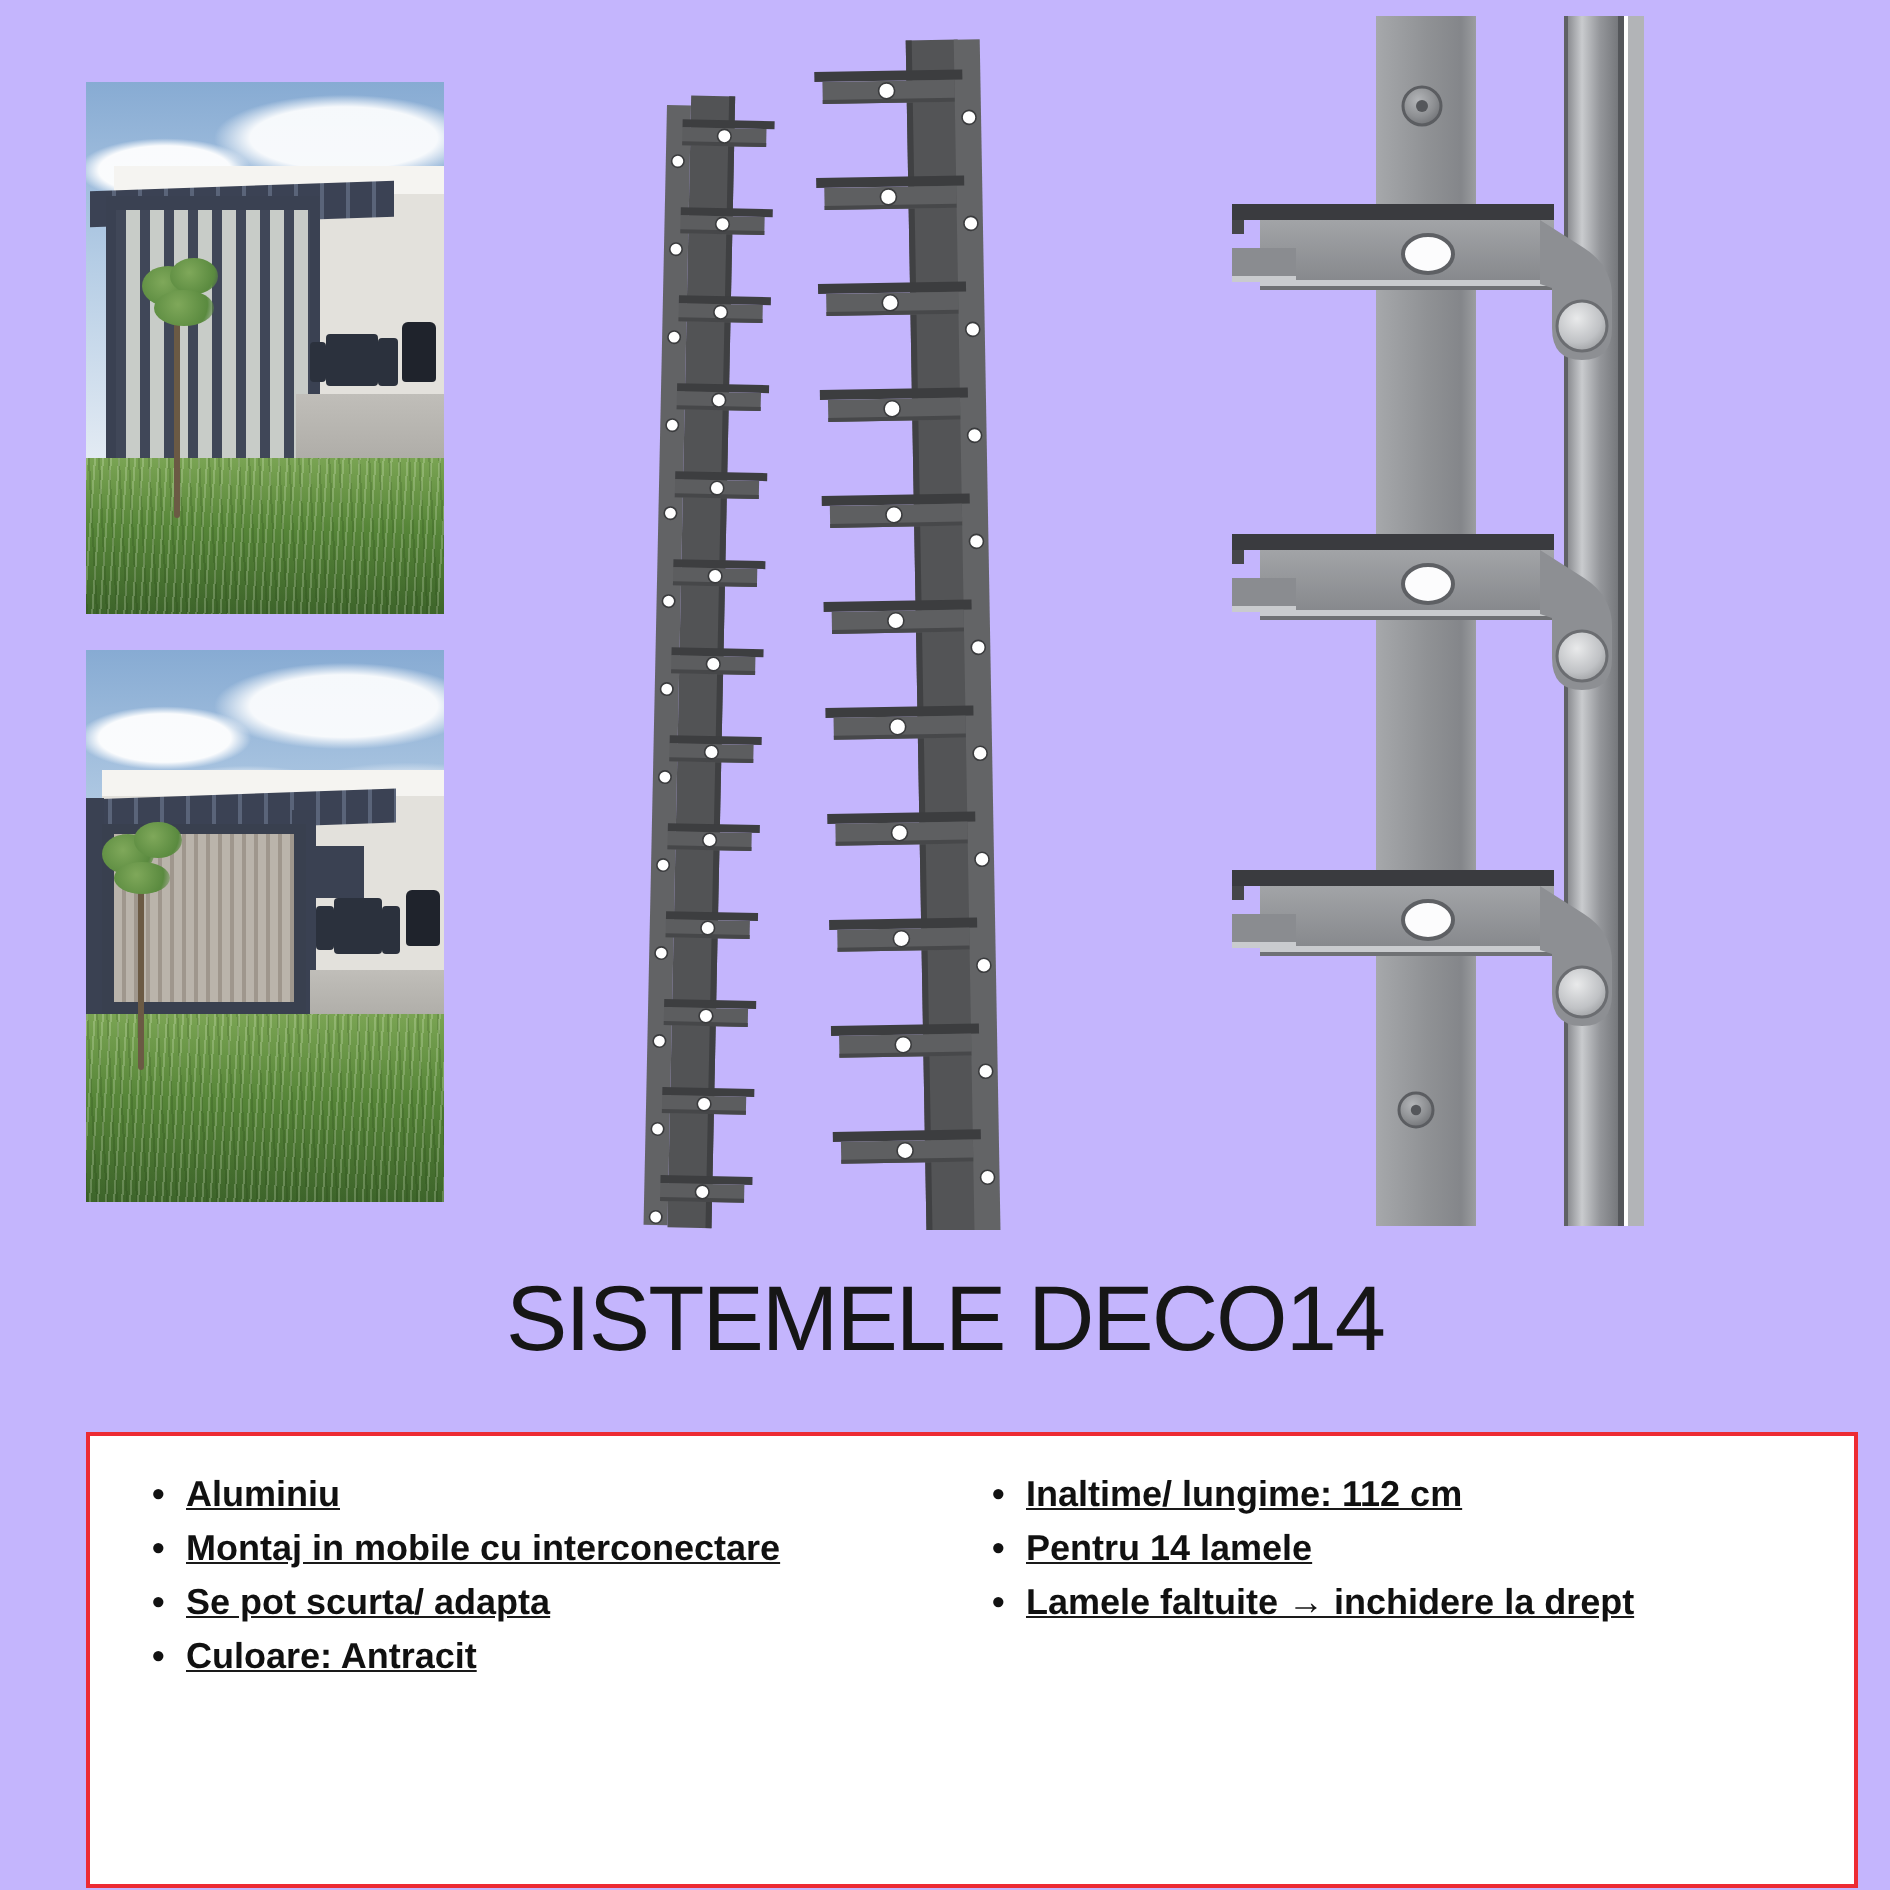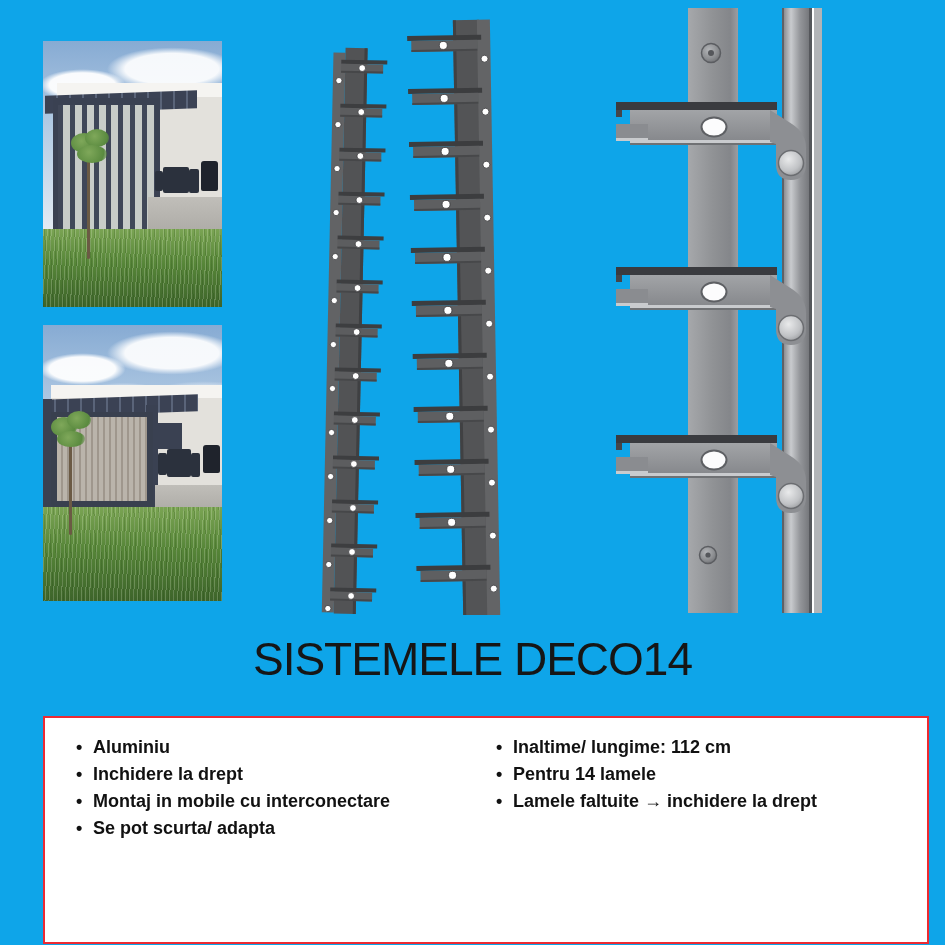"SISTEMELE DECO14" #page { background: #0ea5e9 -> #c4b5fd }
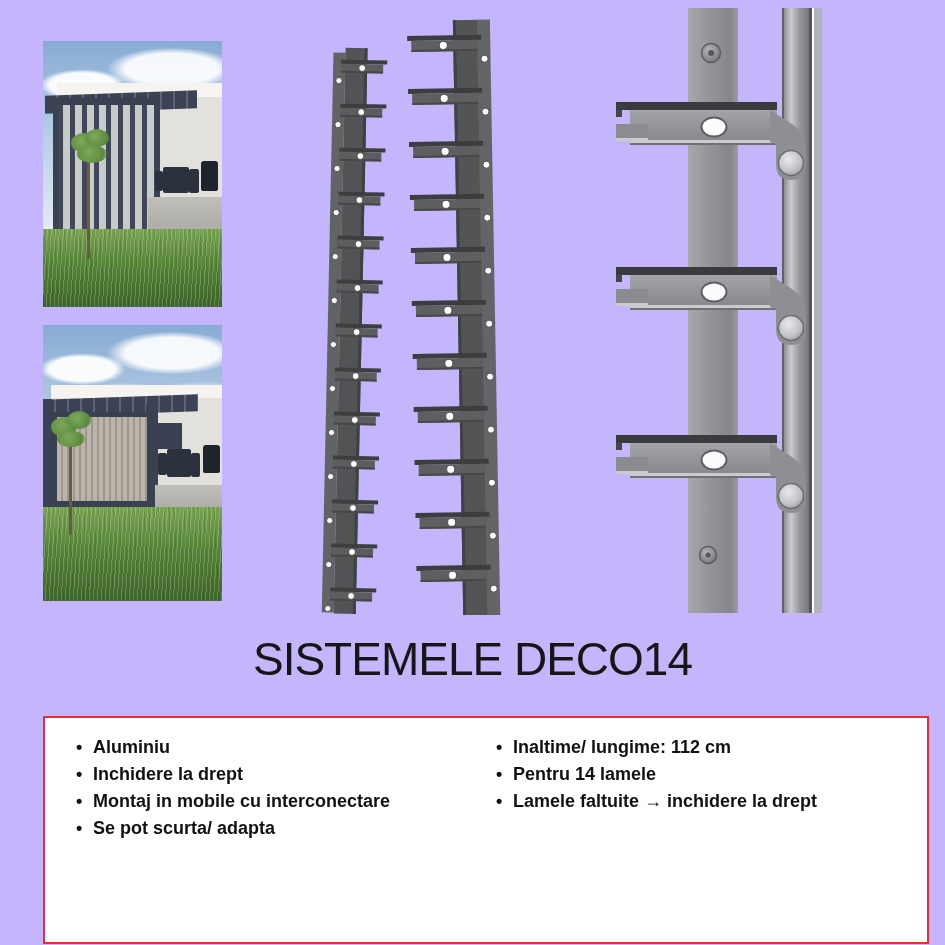"Aluminiu" #specbox { text-decoration: none -> underline }
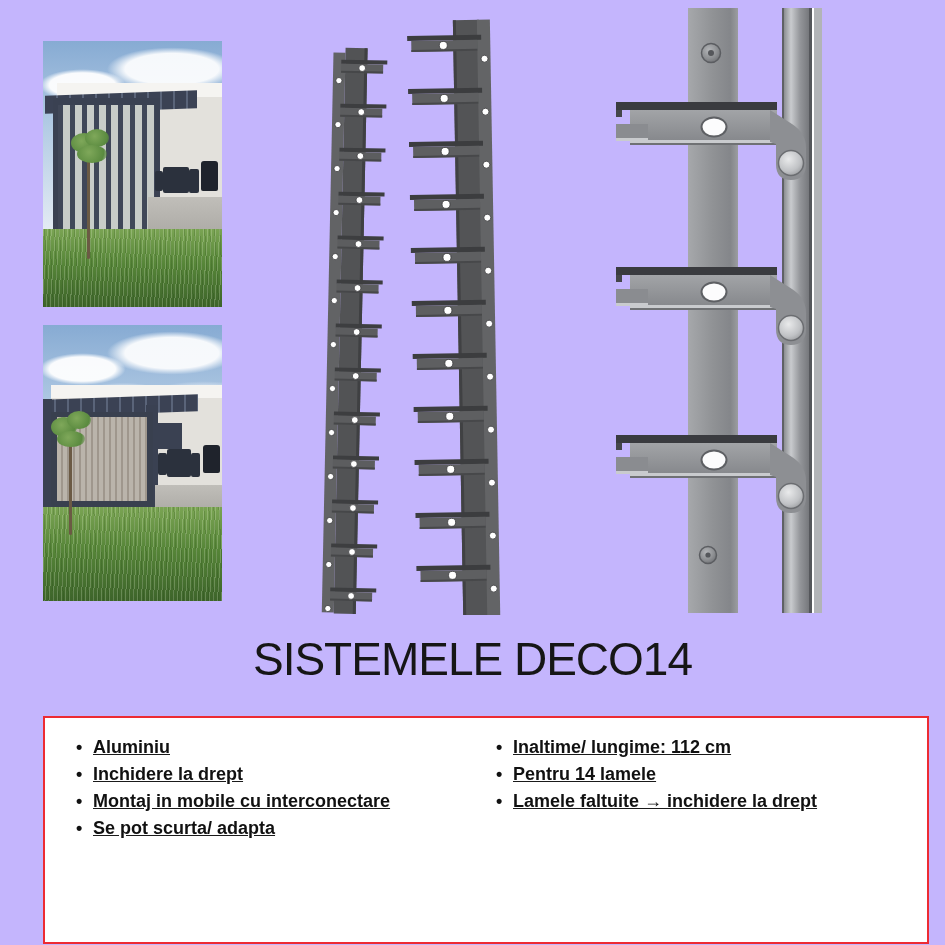"Inchidere la drept" li { html: <li>Inchidere la drept</li> -> none }
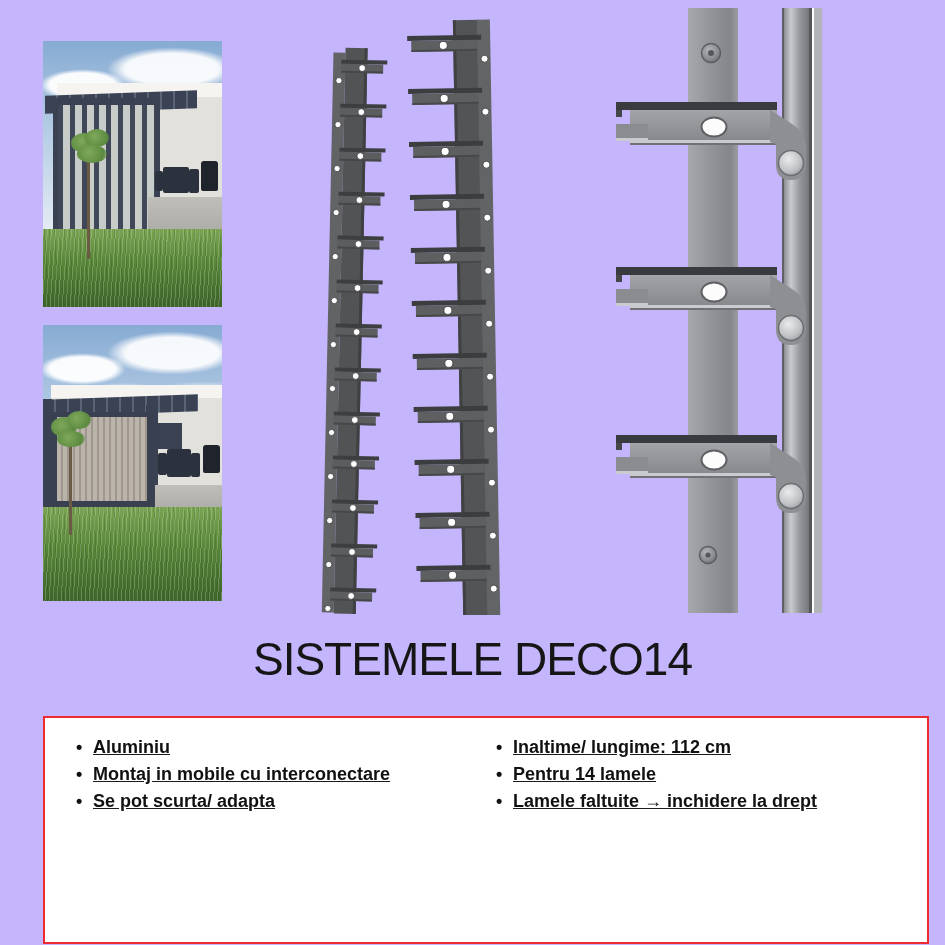"Culoare: Antracit" li { html: none -> <li>Culoare: Antracit</li> }
